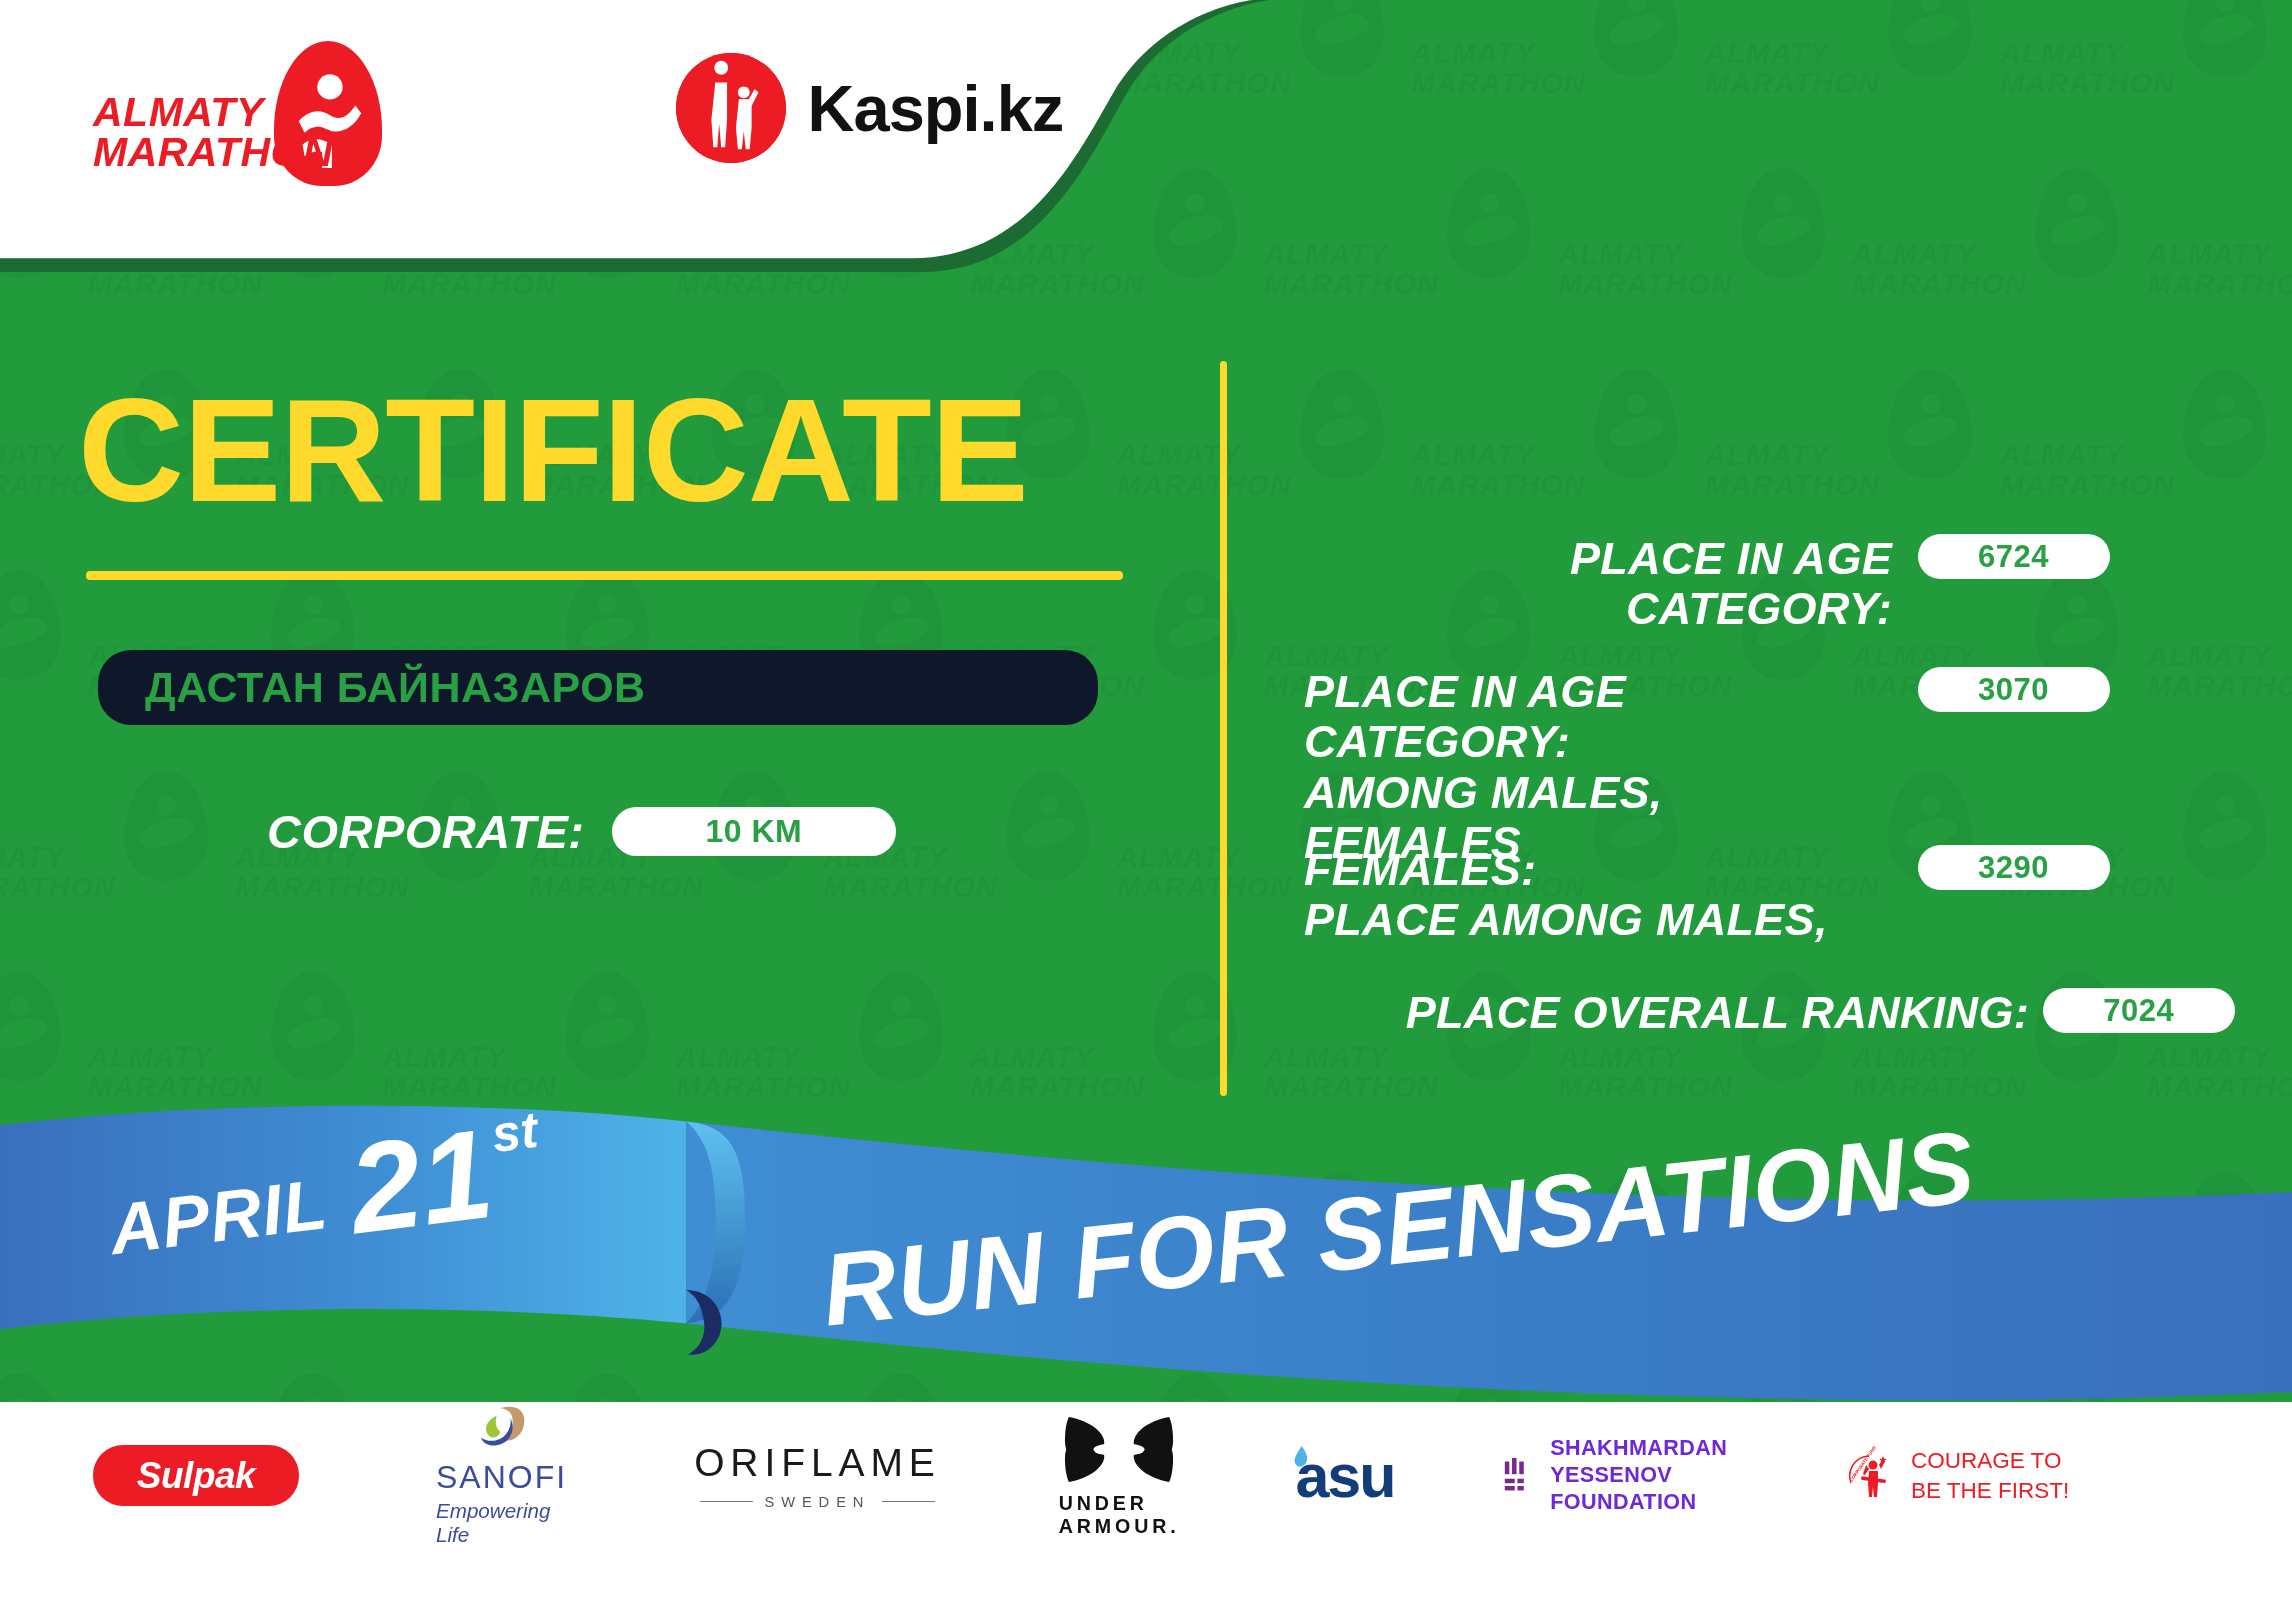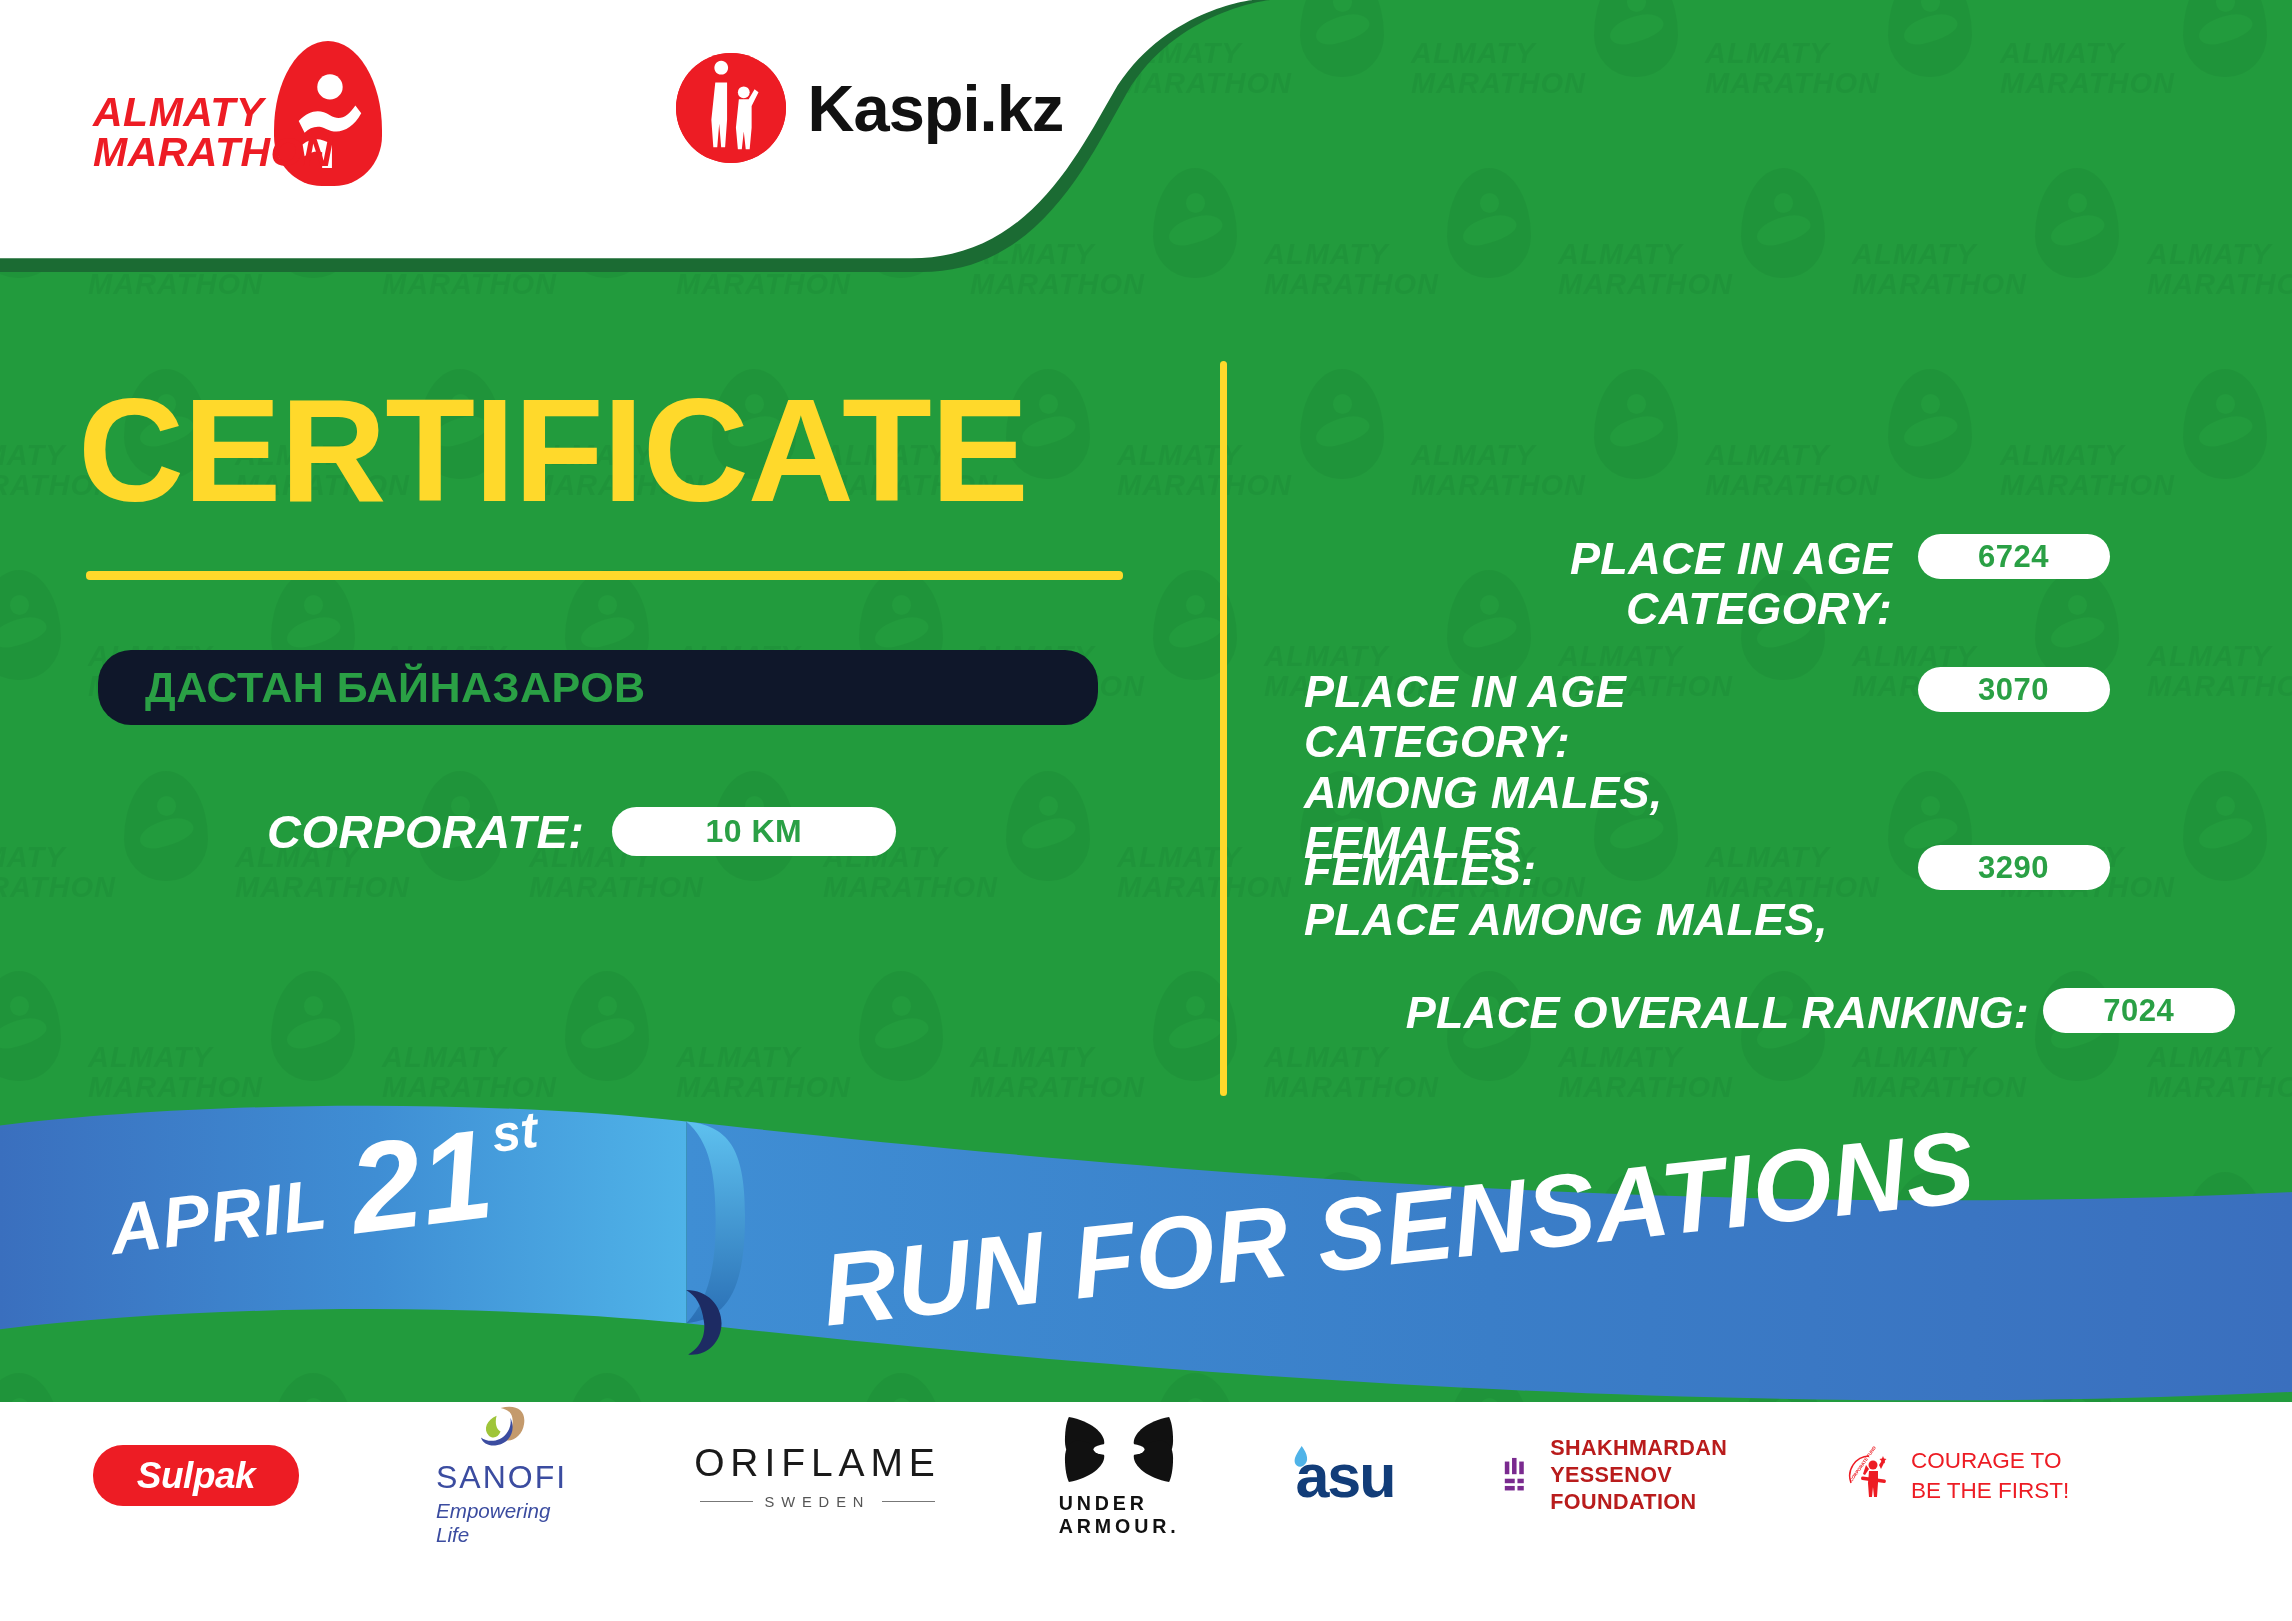"SHAKHMARDAN YESSENOV FOUNDATION" .shakh-text { color: #b91c1c -> #6d28d9 }
